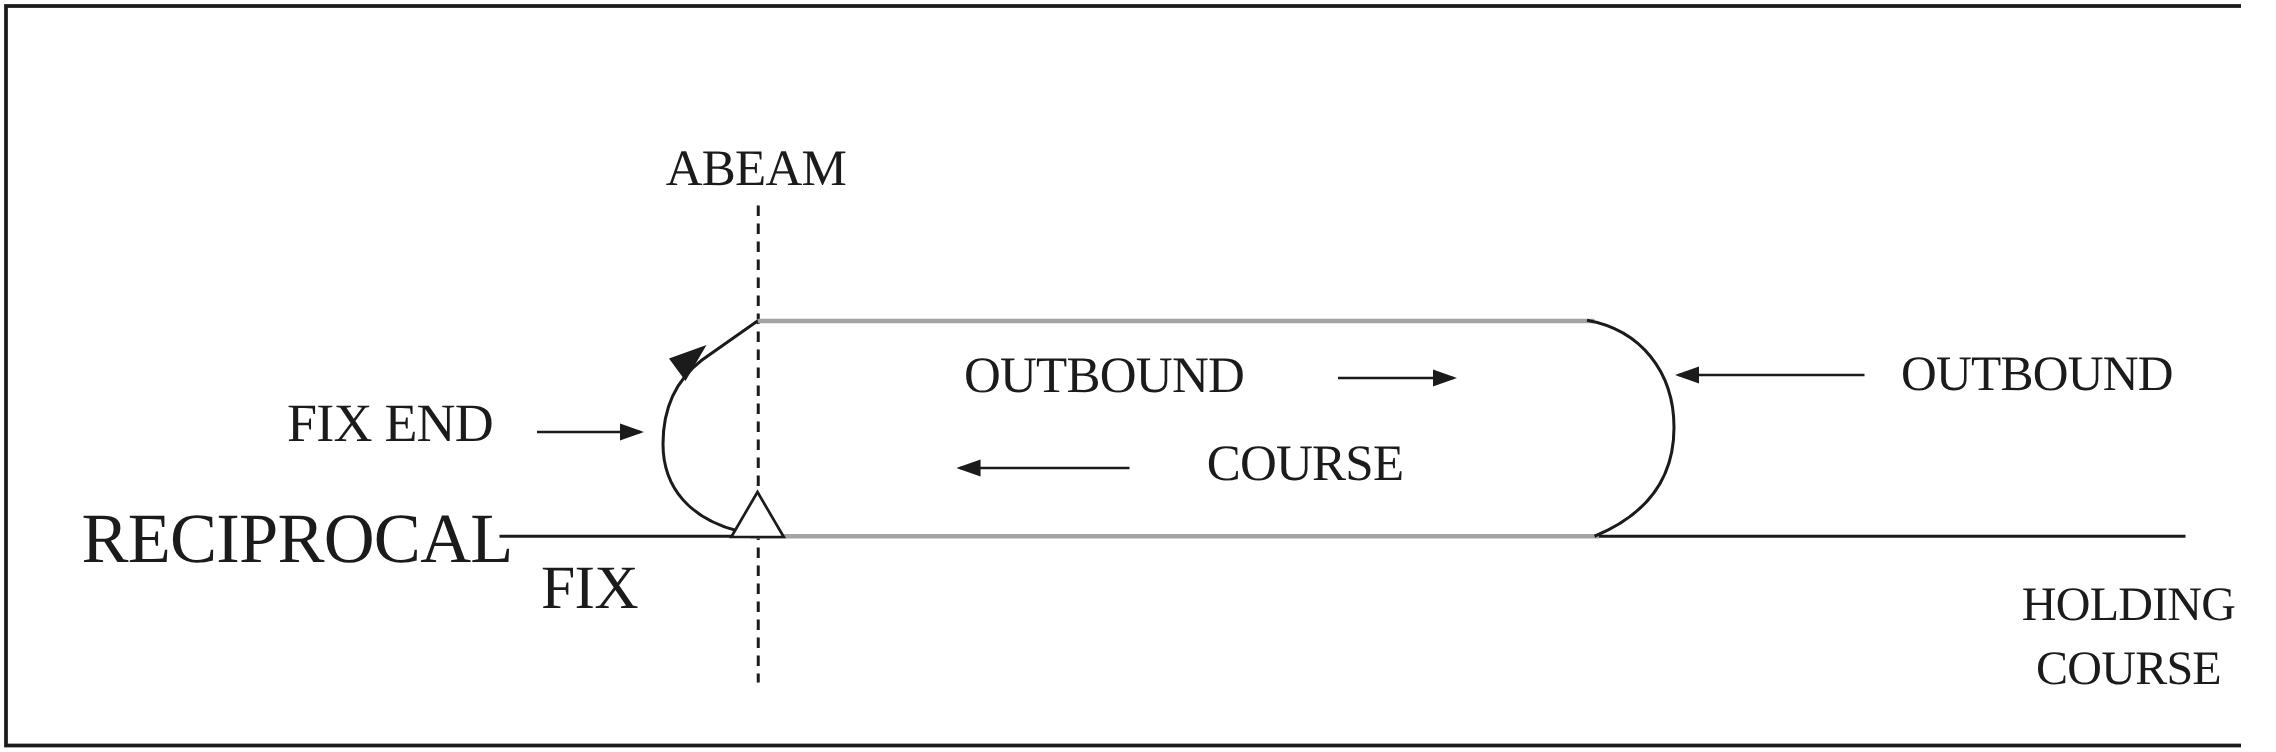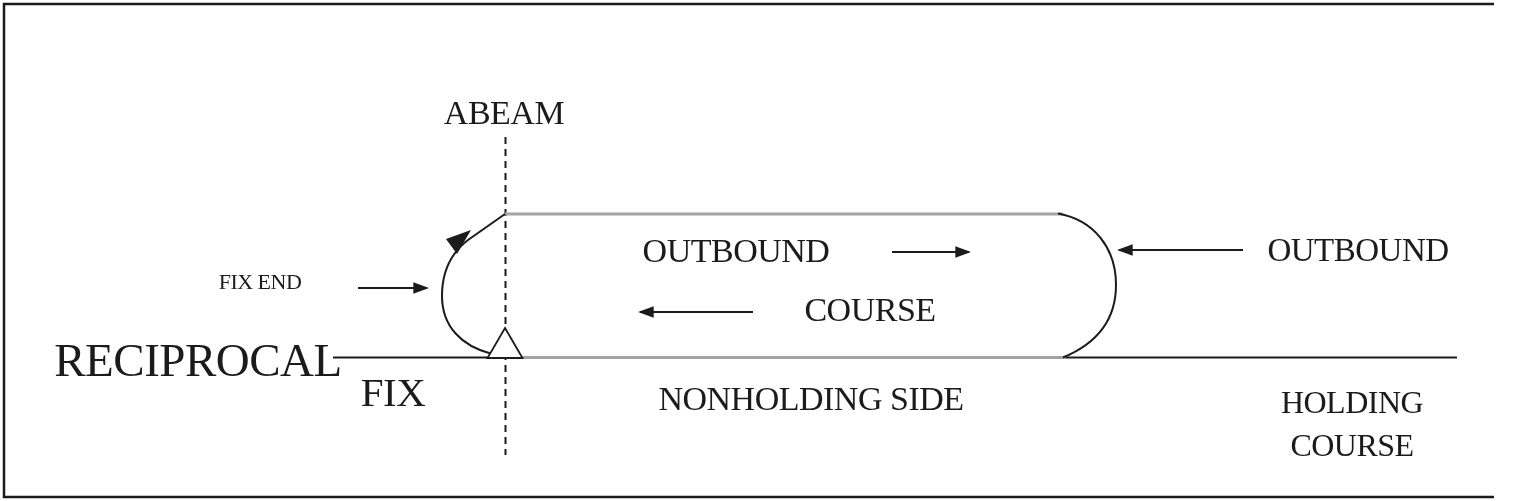"FIX END" .lbl-fix-end { font-size: 22px -> 36px }
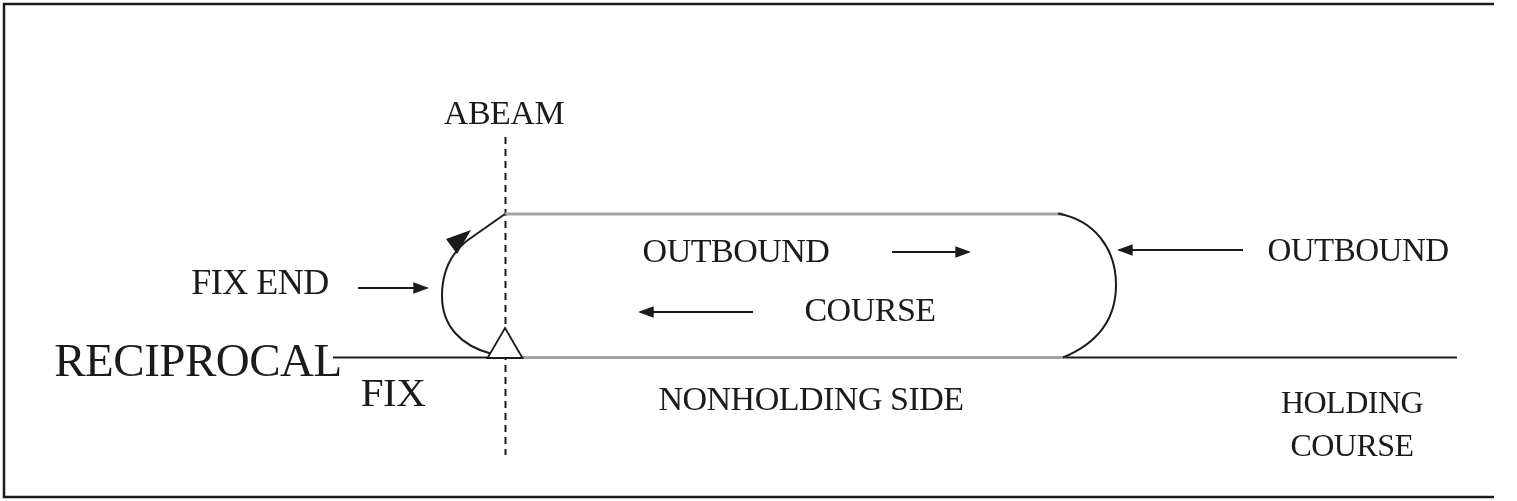"NONHOLDING SIDE" div.label { html: <div>NONHOLDING SIDE</div> -> none }
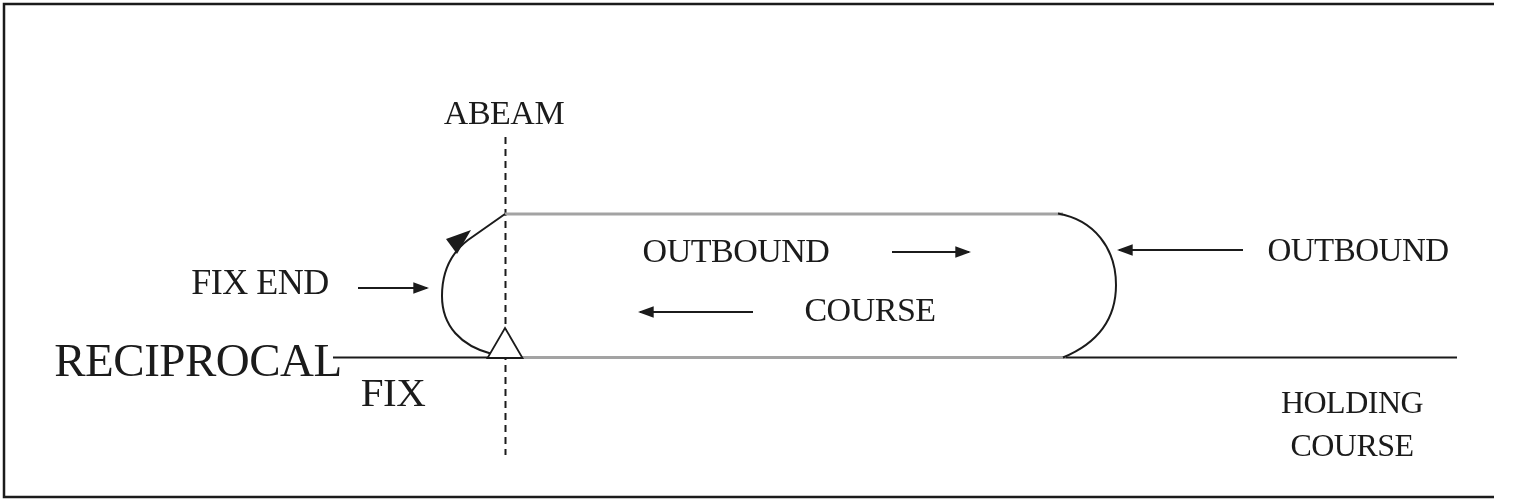"HOLDING" .lbl-holding-course { left: 1352px -> 1419px }
